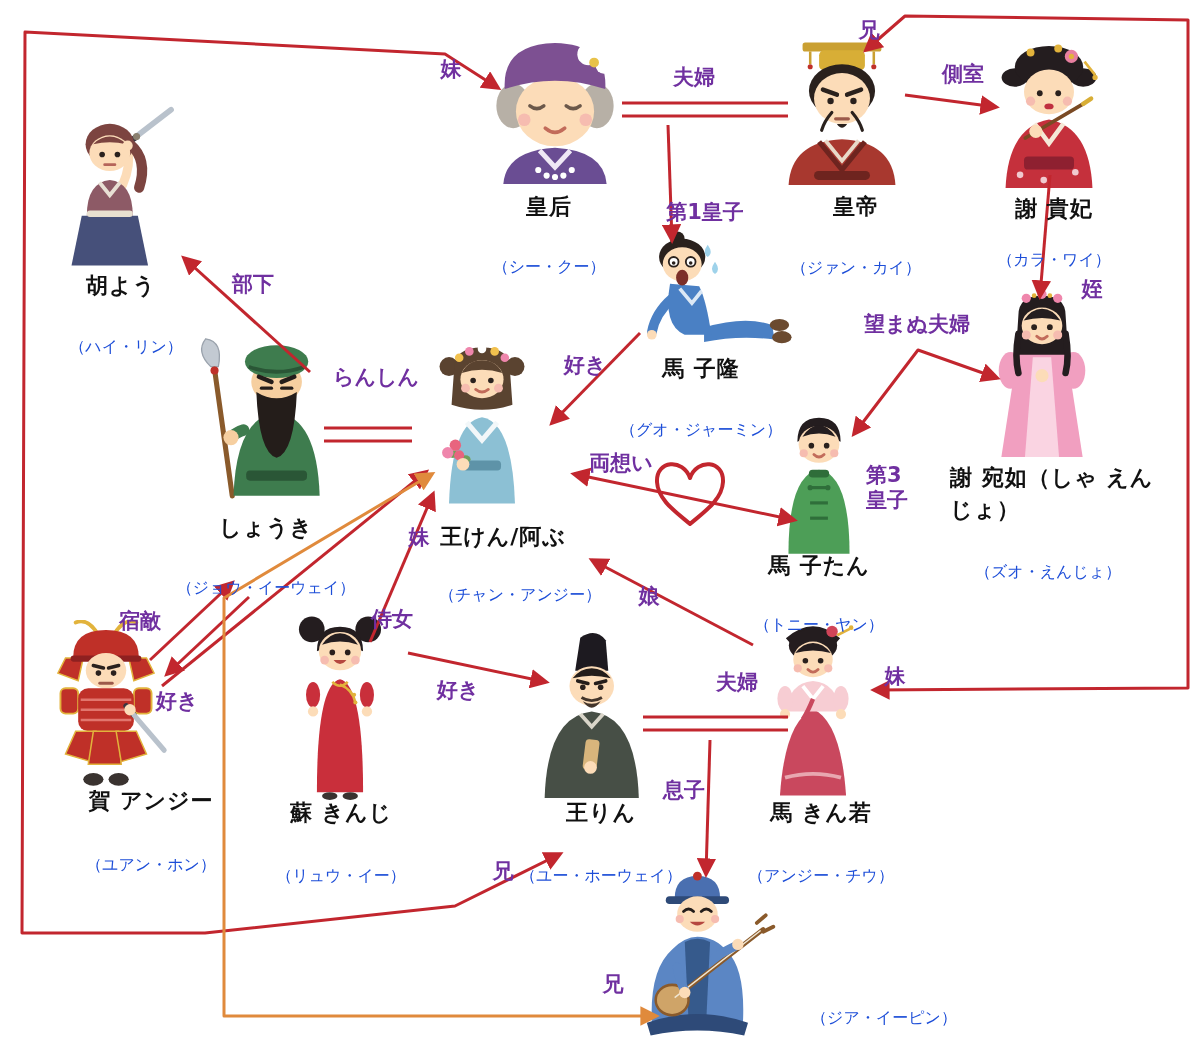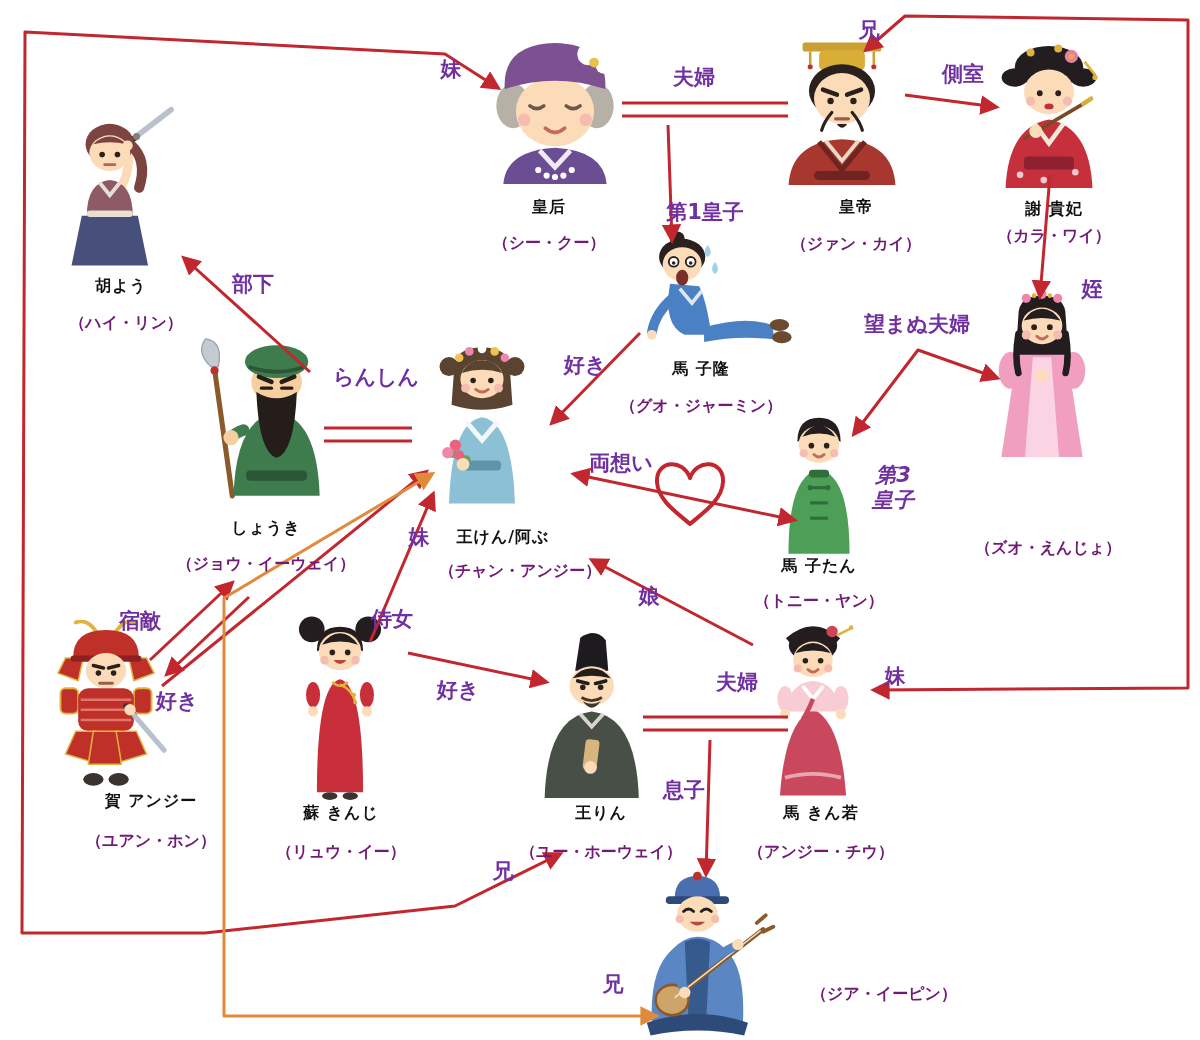"皇后" .name { font-size: 16px -> 22px }
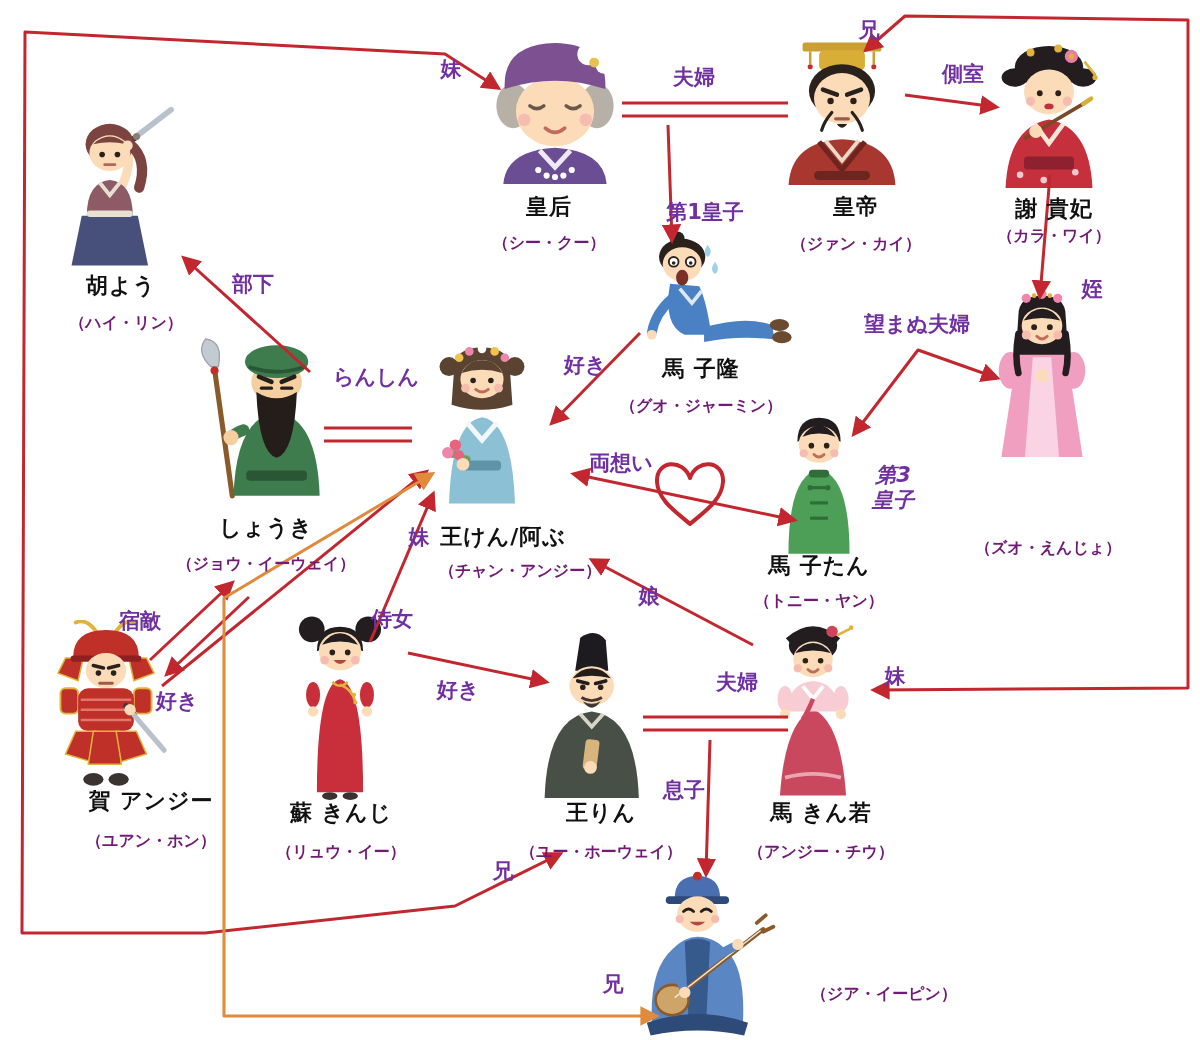"（シー・クー）" .romaji { color: #701a75 -> #1d4ed8; font-weight: 700 -> 400; margin-top: none -> 24px }
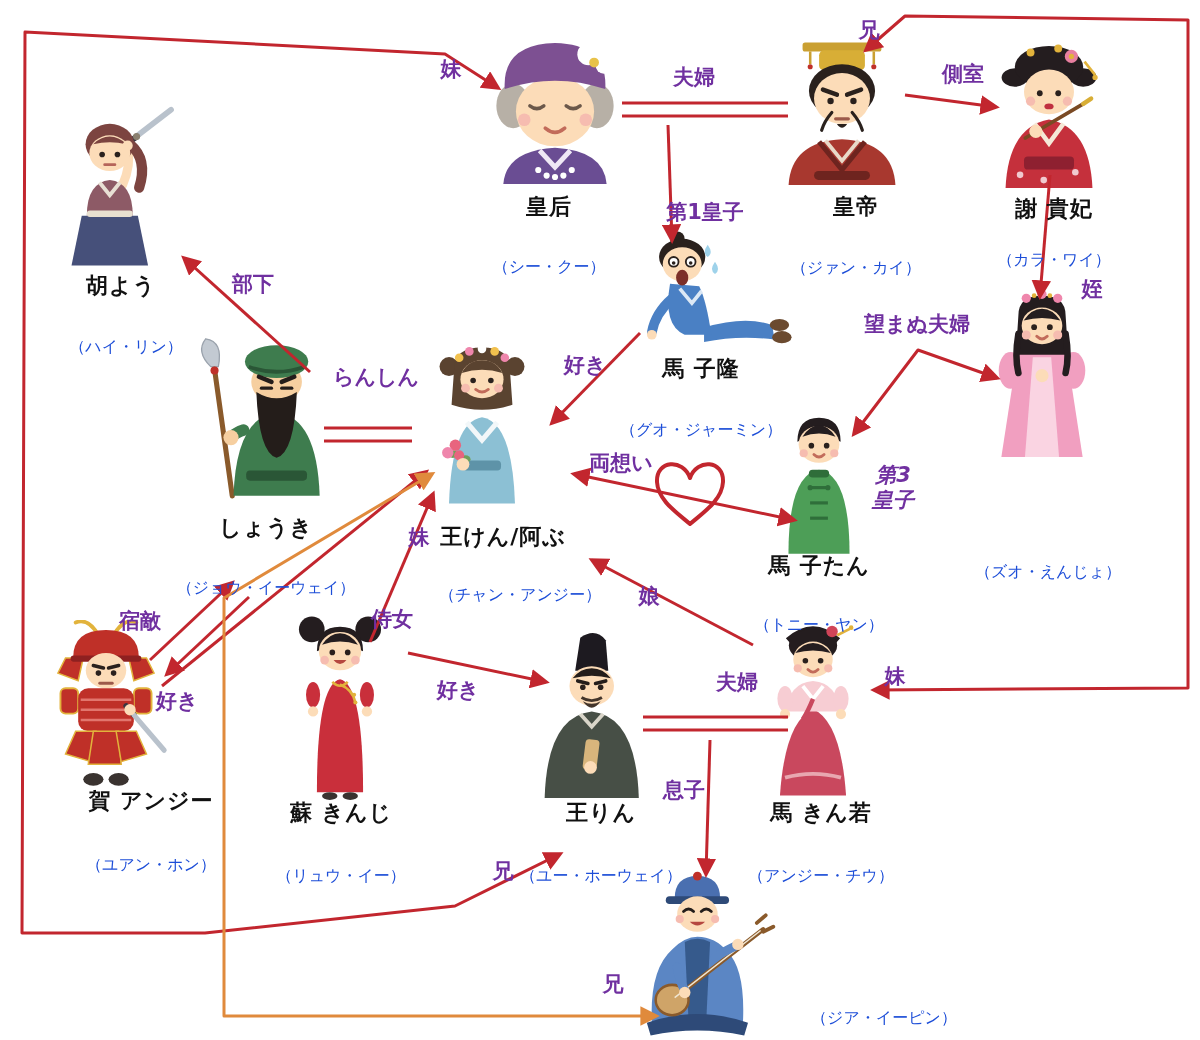"第3皇子" .rel.wrap { font-style: italic -> none; text-align: center -> left }
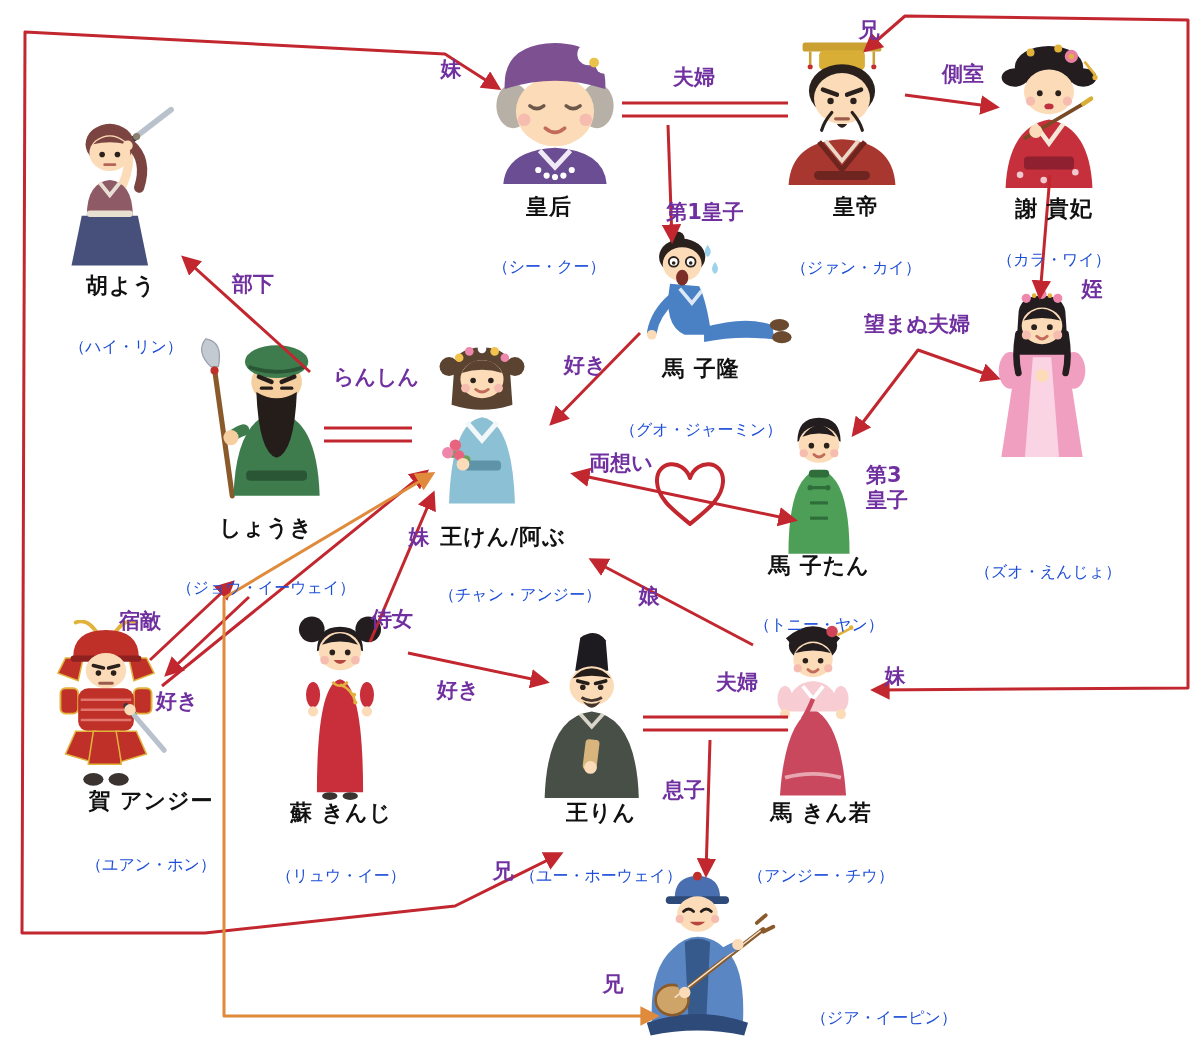"謝 宛如（しゃ えんじょ）" div.name { html: none -> <div>謝 宛如（しゃ えんじょ）</div> }
